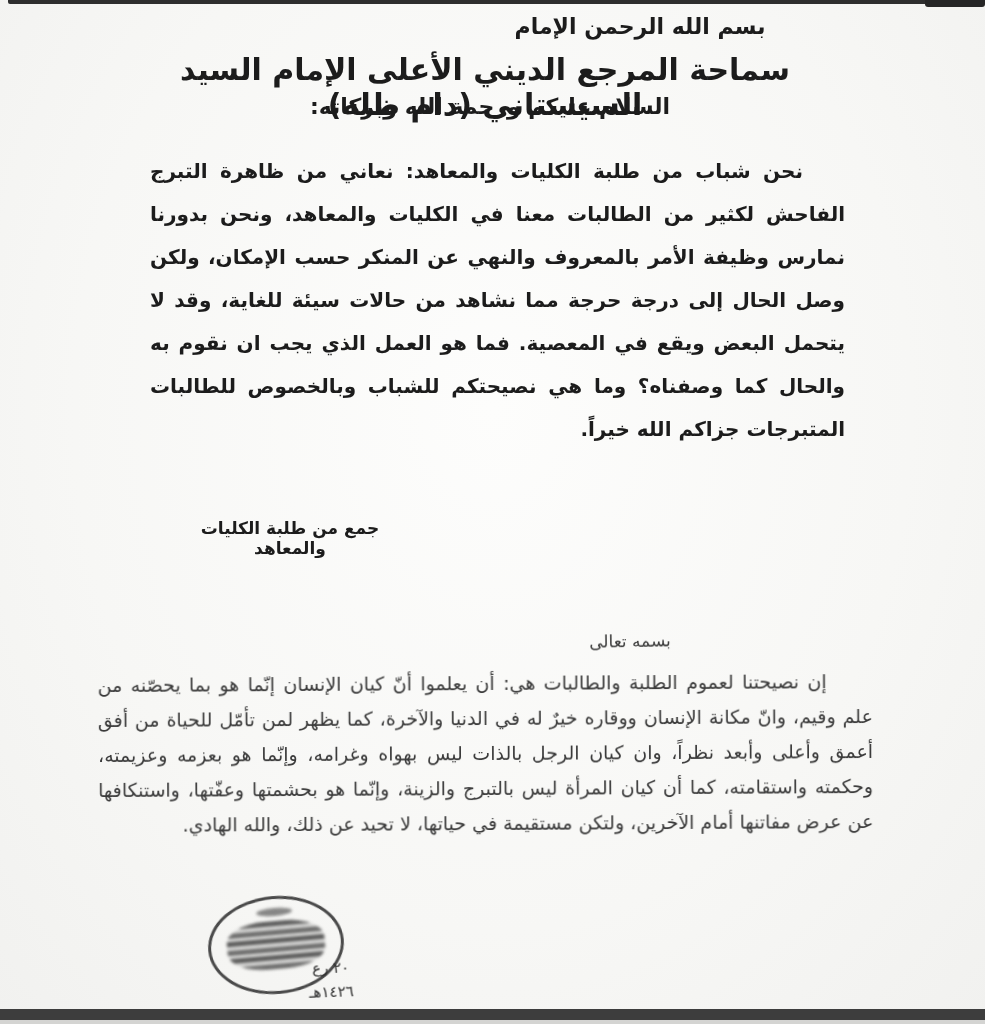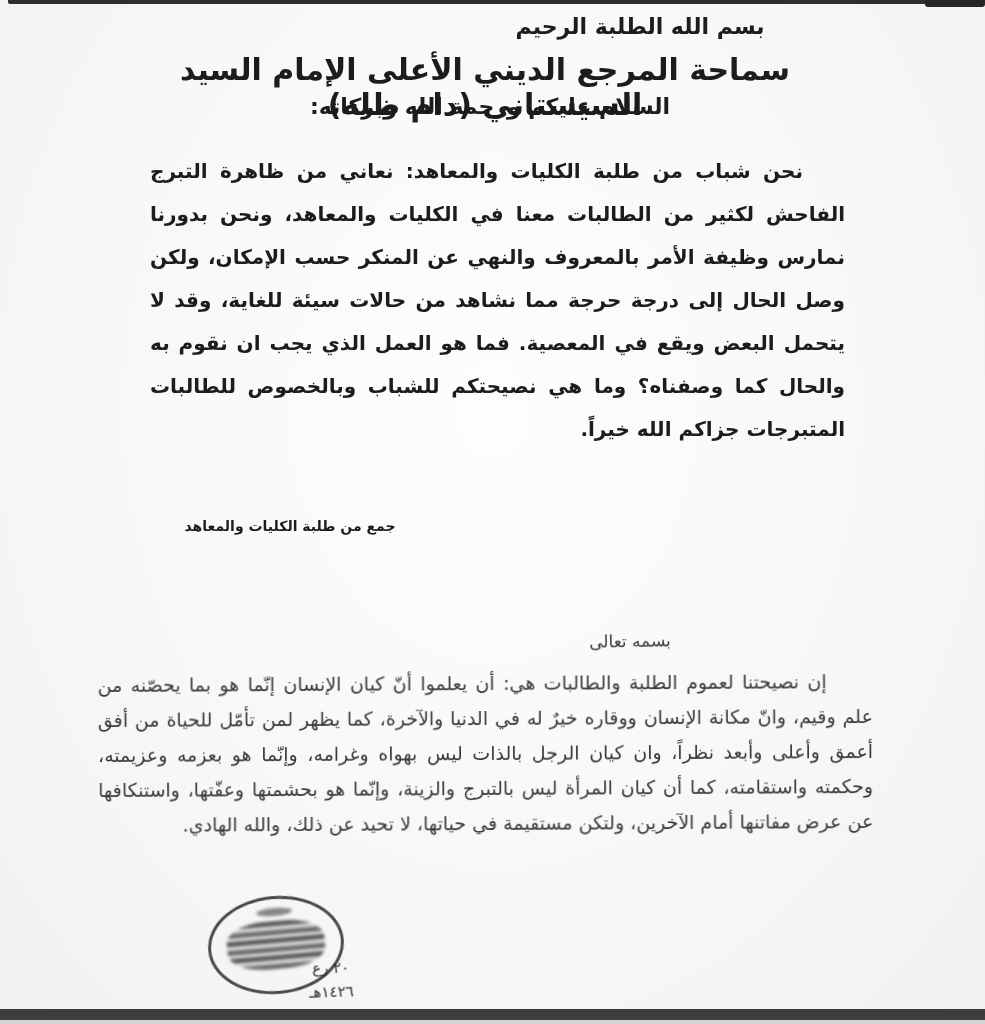"بسم الله الطلبة الرحيم" div.abs { text: الطلبة الرحيم -> الرحمن الإمام }
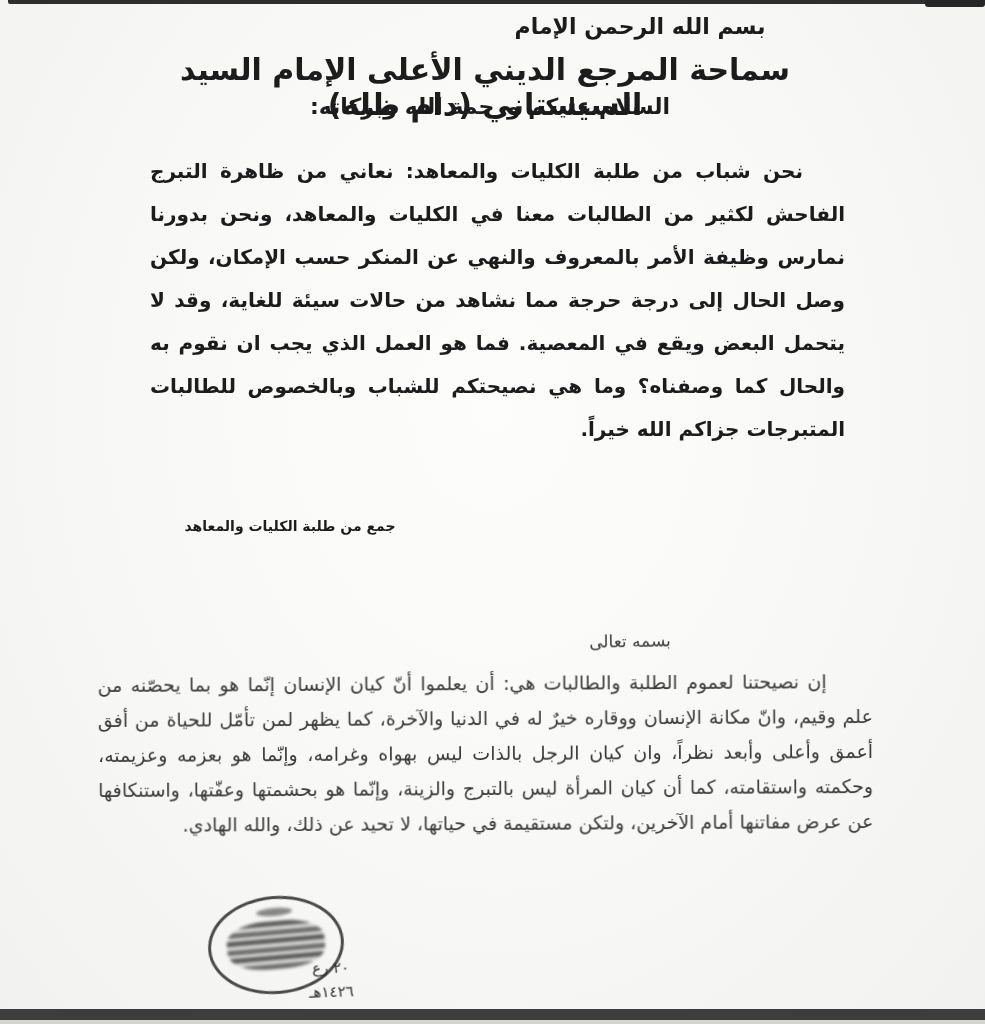"جمع من طلبة الكليات والمعاهد" .signature { font-size: 14px -> 17px }
